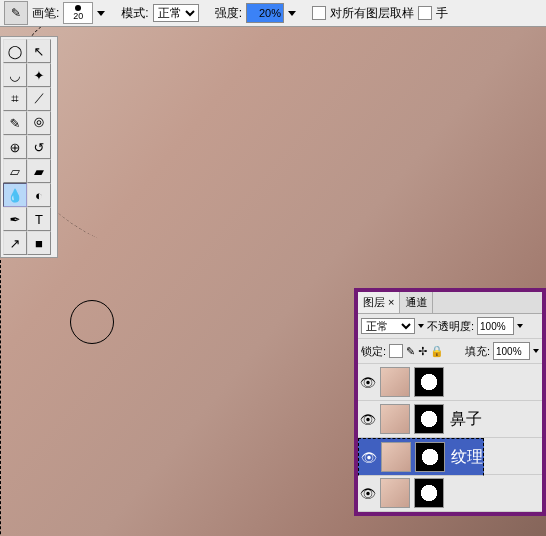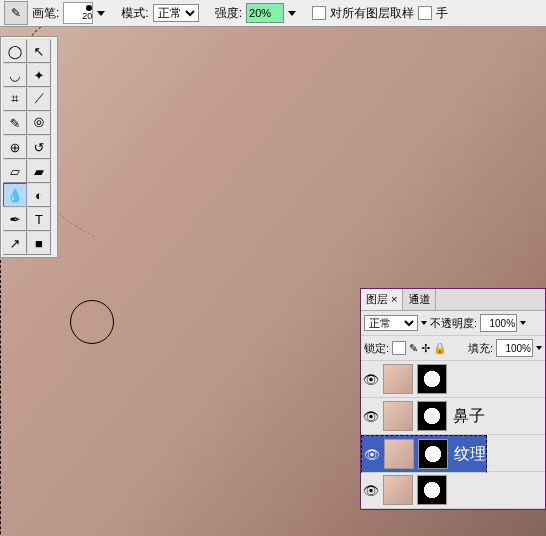"20" .opt-brush { align-items: flex-end -> center }
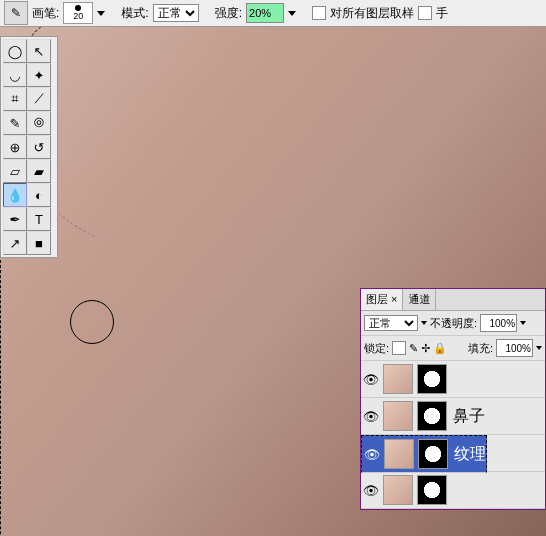"20%" .opt-inp { background: #86efac -> #3b82f6; text-align: left -> right }
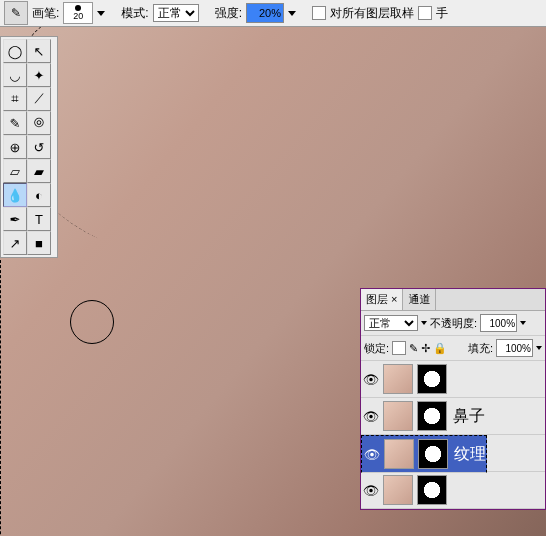"图层 ×" .layers { border: 1px solid #701a75 -> 4px solid #701a75 }
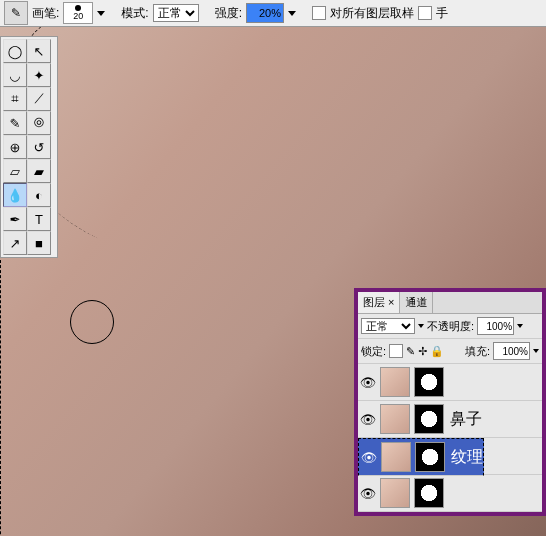"100%" .linp { text-align: right -> left }
